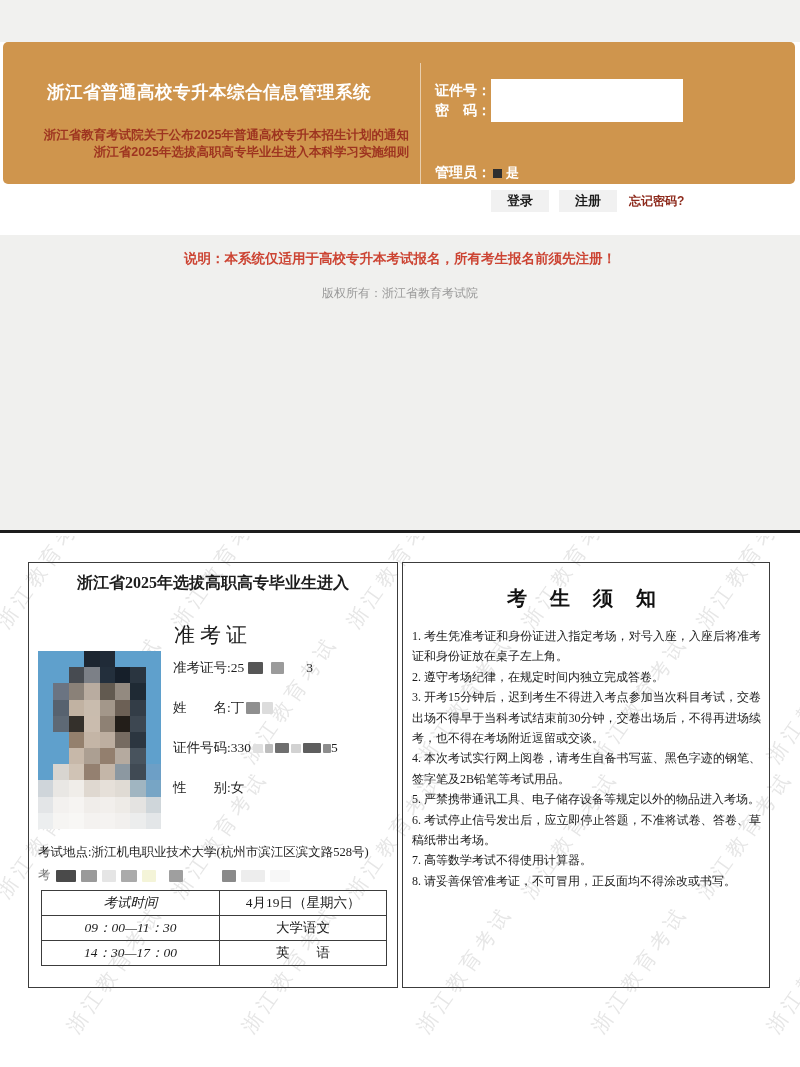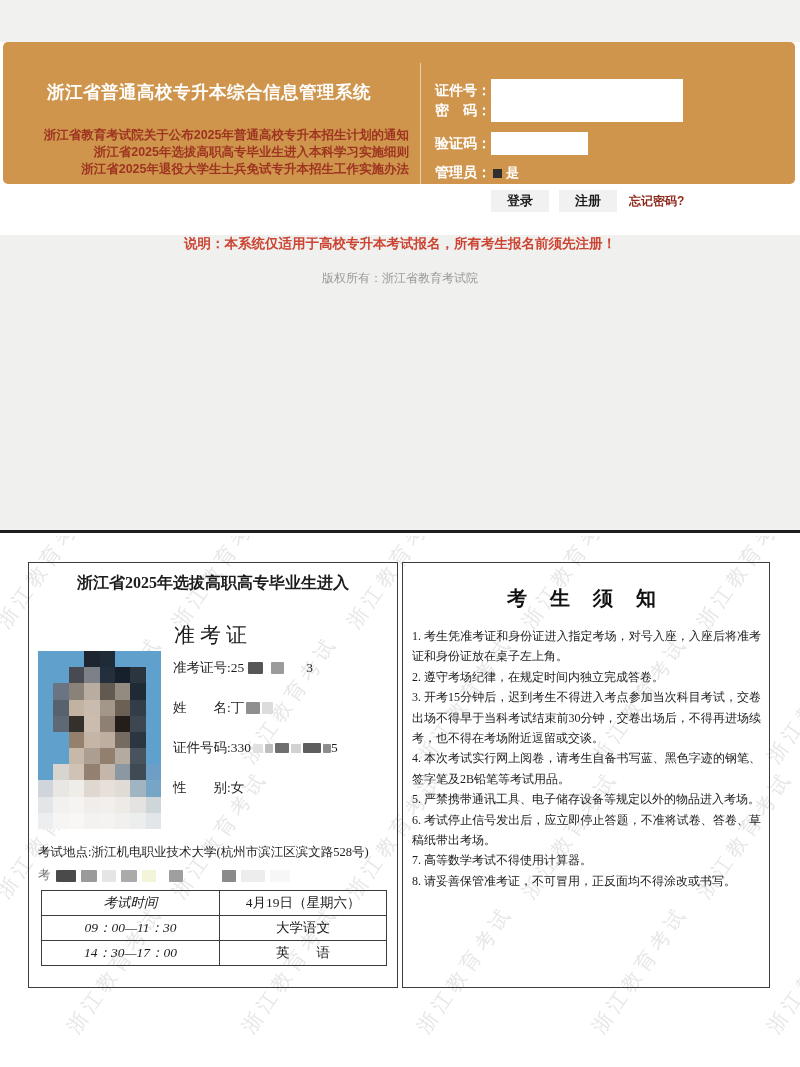"验证码：" div.form-row { html: <div> <span>验证码：</span> <input> </div> -> none }
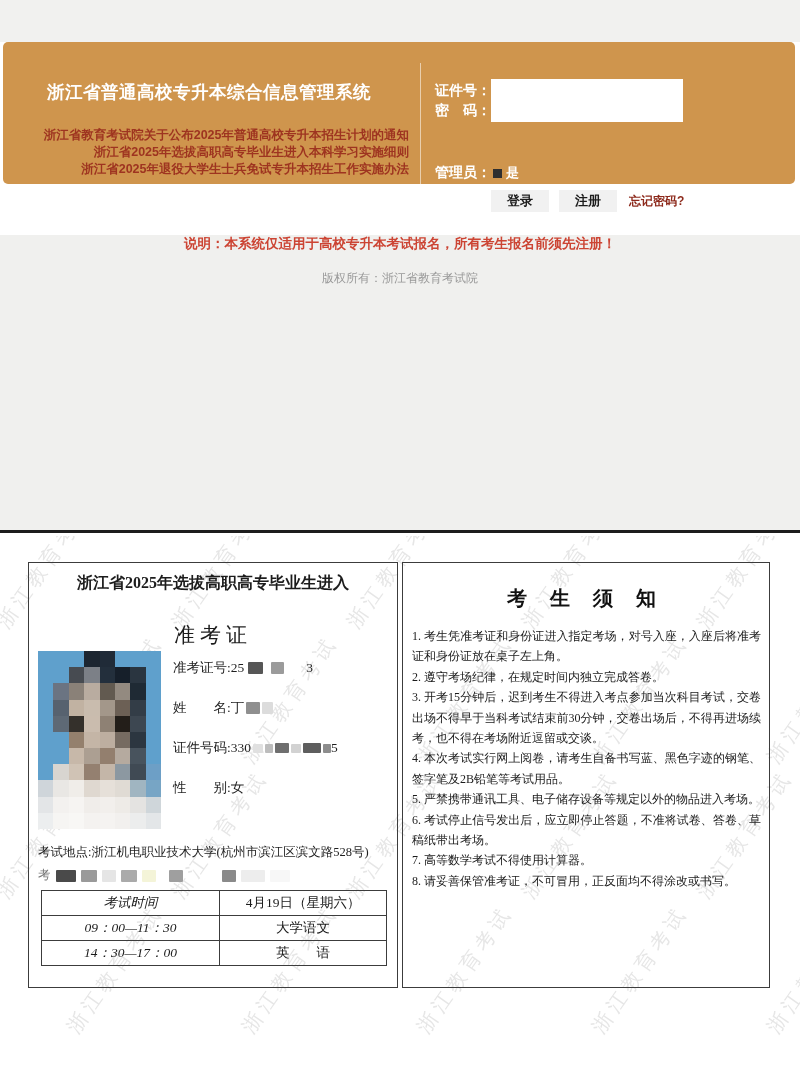"浙江省2025年退役大学生士兵免试专升本招生工作实施办法" div.banner-link { html: <div>浙江省2025年退役大学生士兵免试专升本招生工作实施办法</div> -> none }
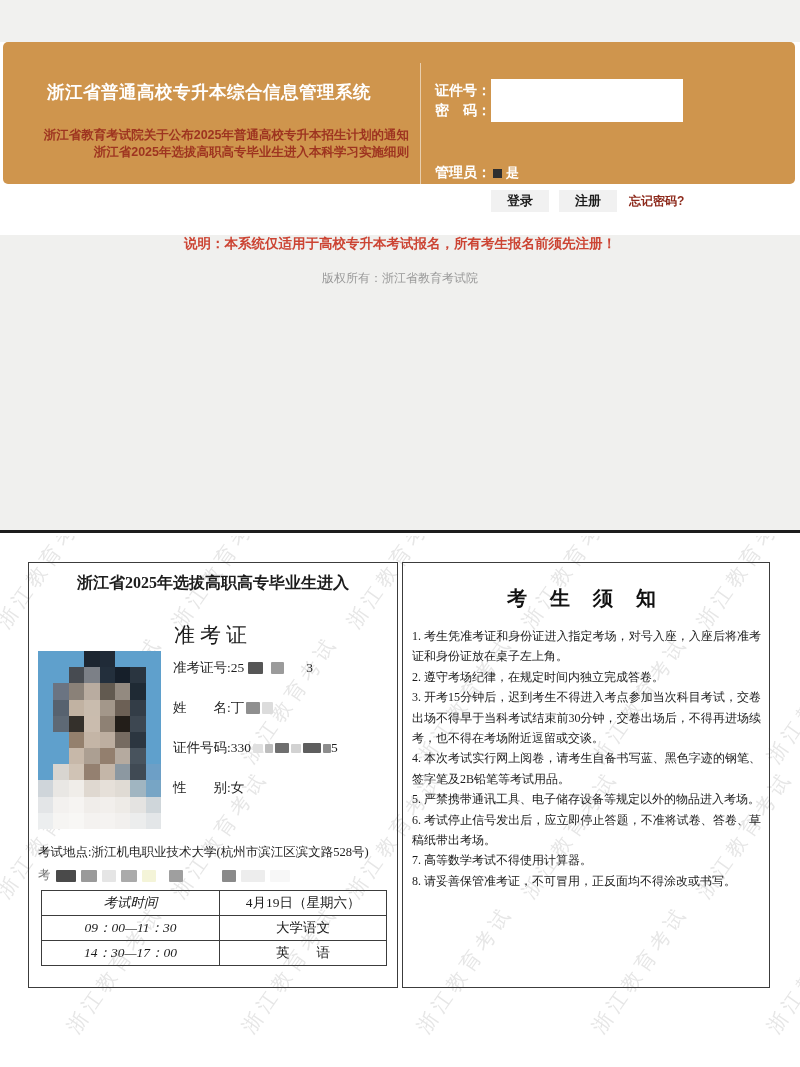"说明：本系统仅适用于高校专升本考试报名，所有考生报名前须先注册！" .notice-text { margin-top: none -> 15px }
